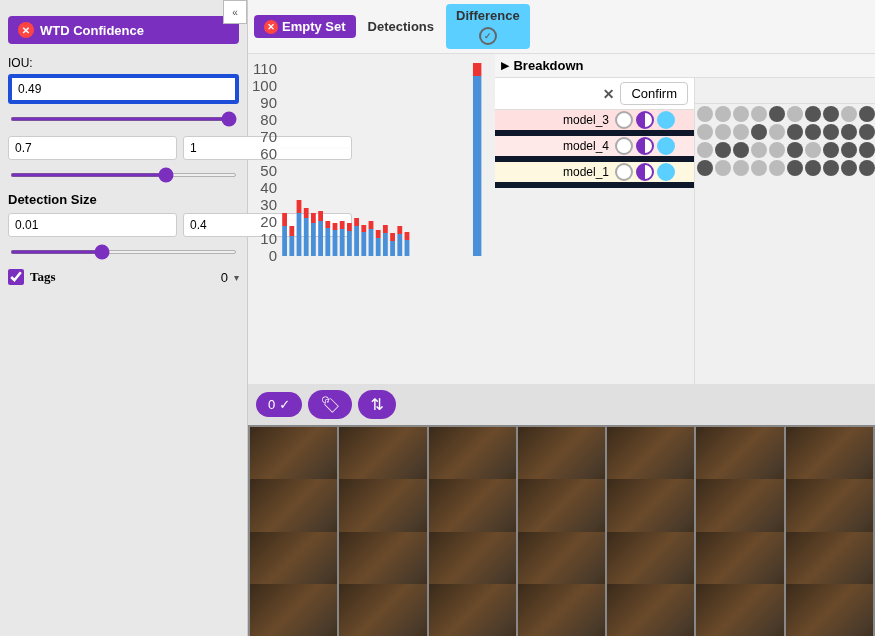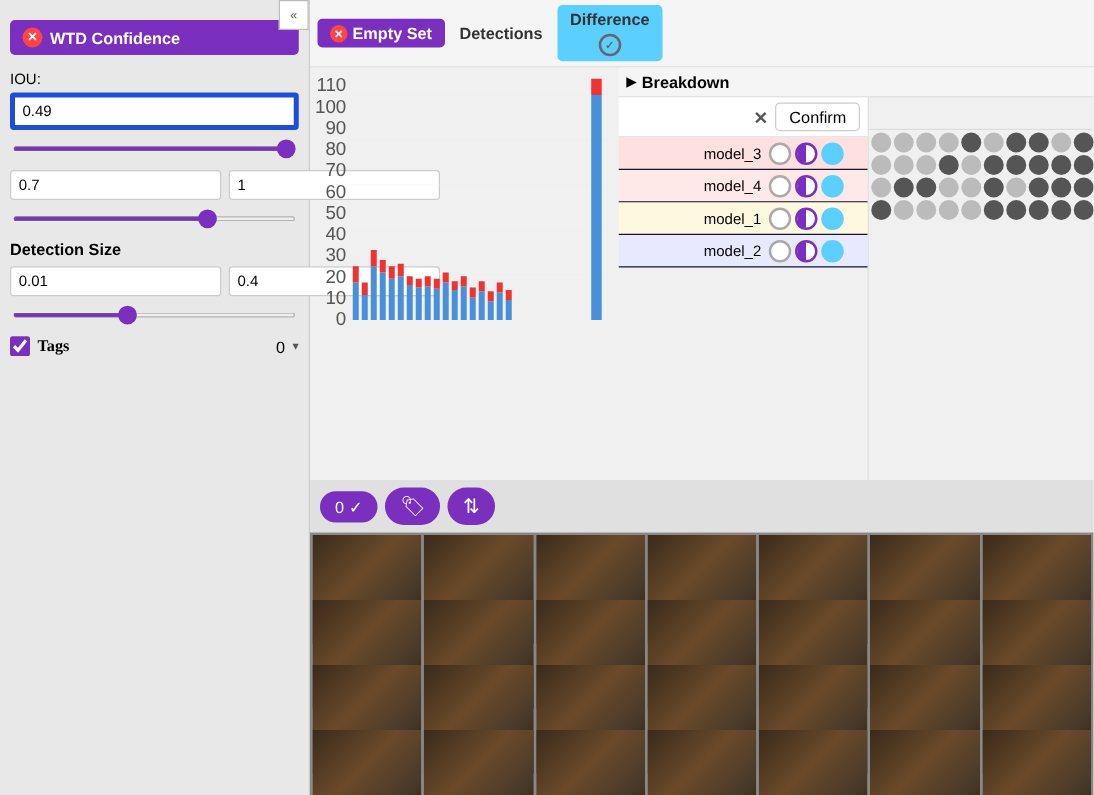"model_3" .model-row { border-bottom: 1px solid #0f172a -> 6px solid #0f172a }
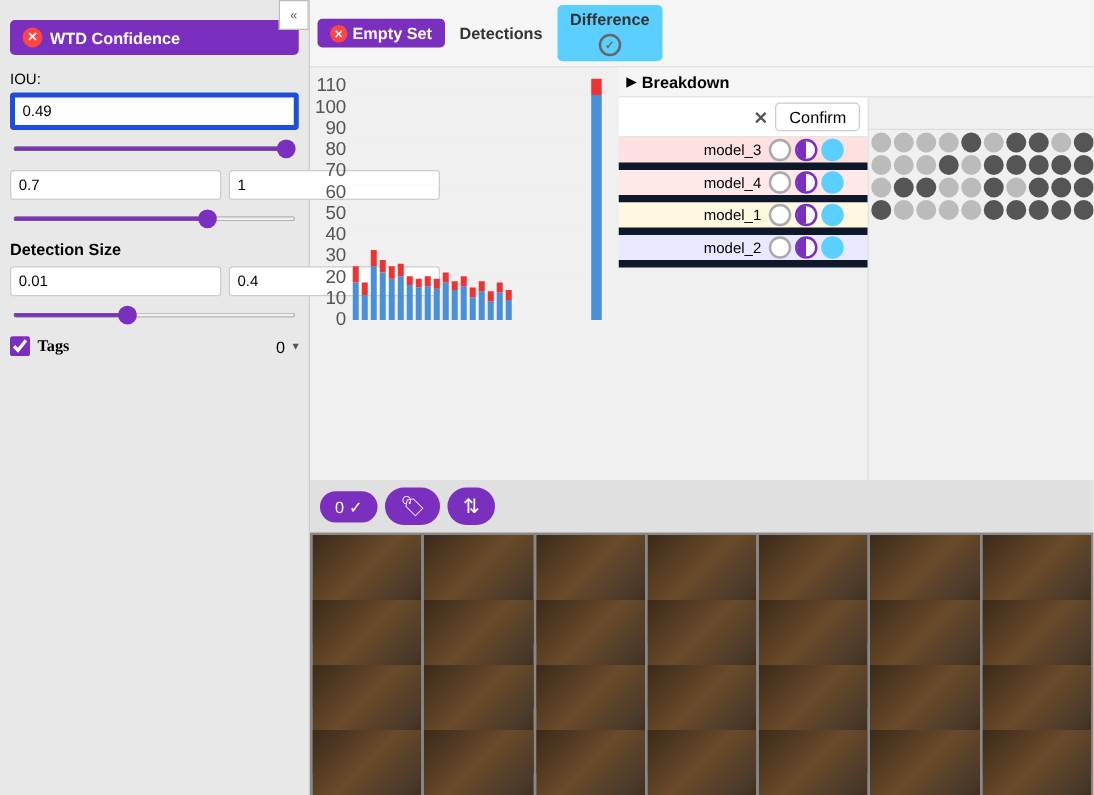"model_2" div.model-row { html: <div> <div>model_2</div> <div> <div></div> <div></div> <div></div> </div> </div> -> none }
